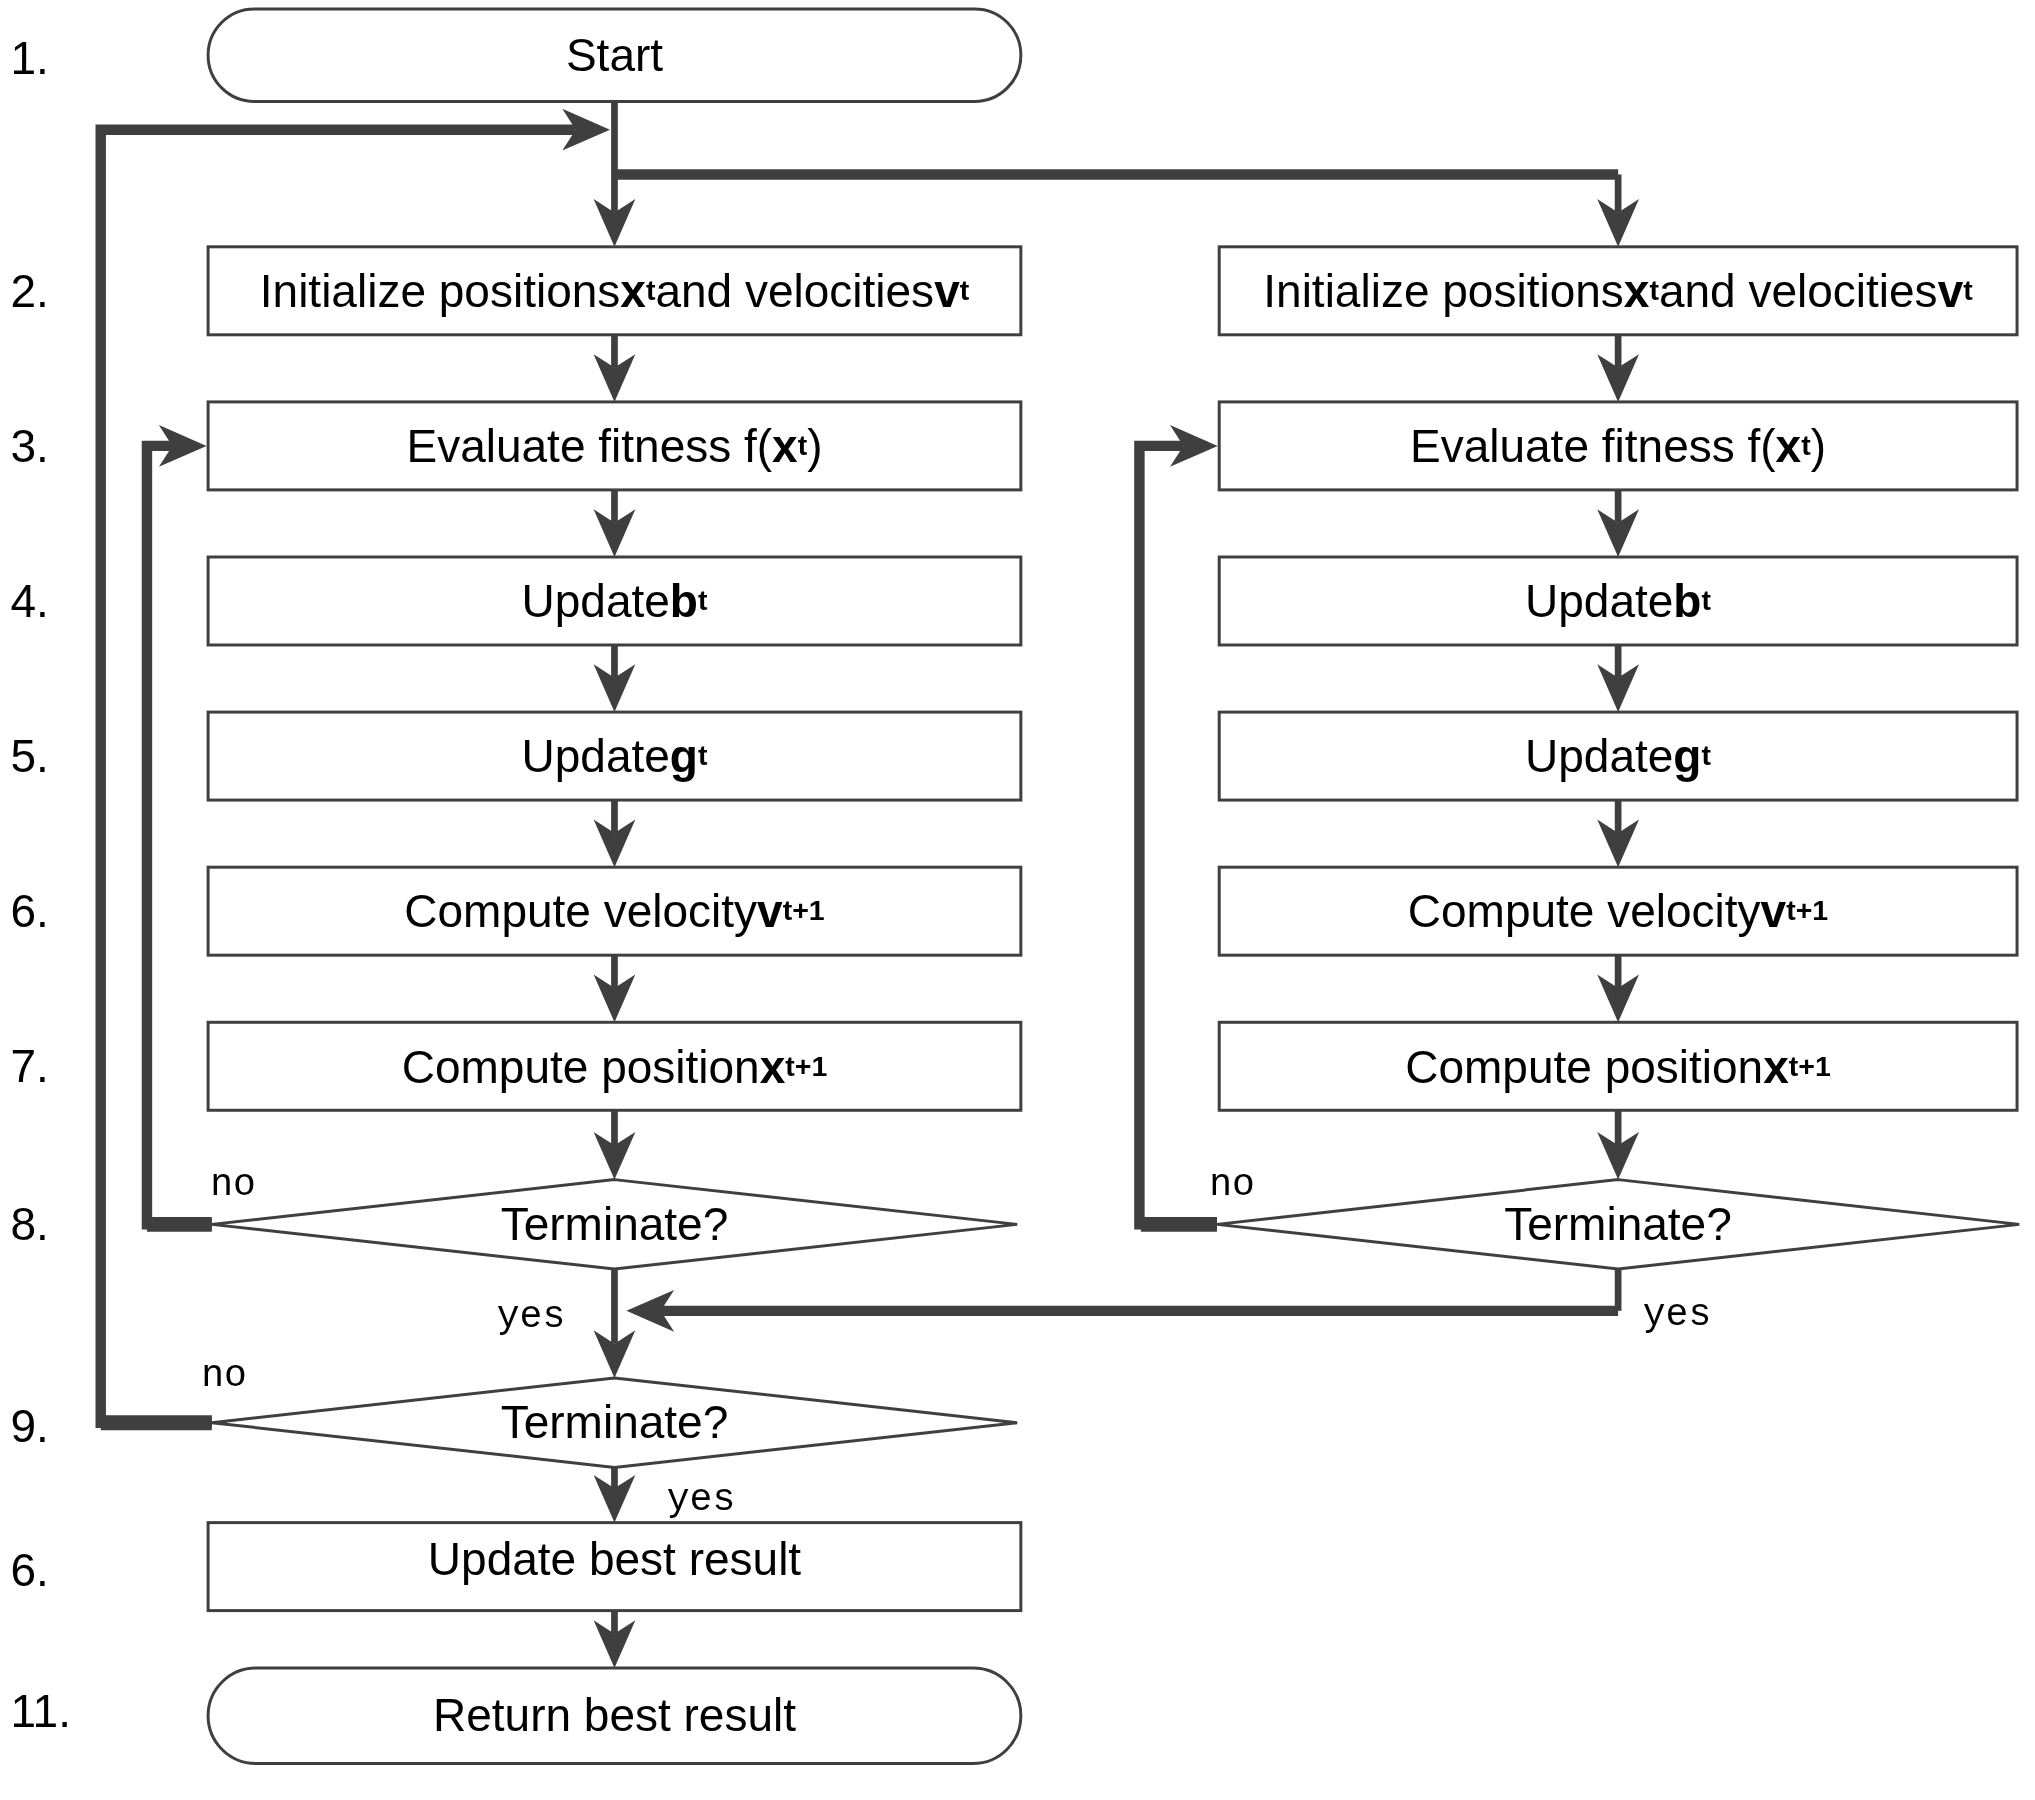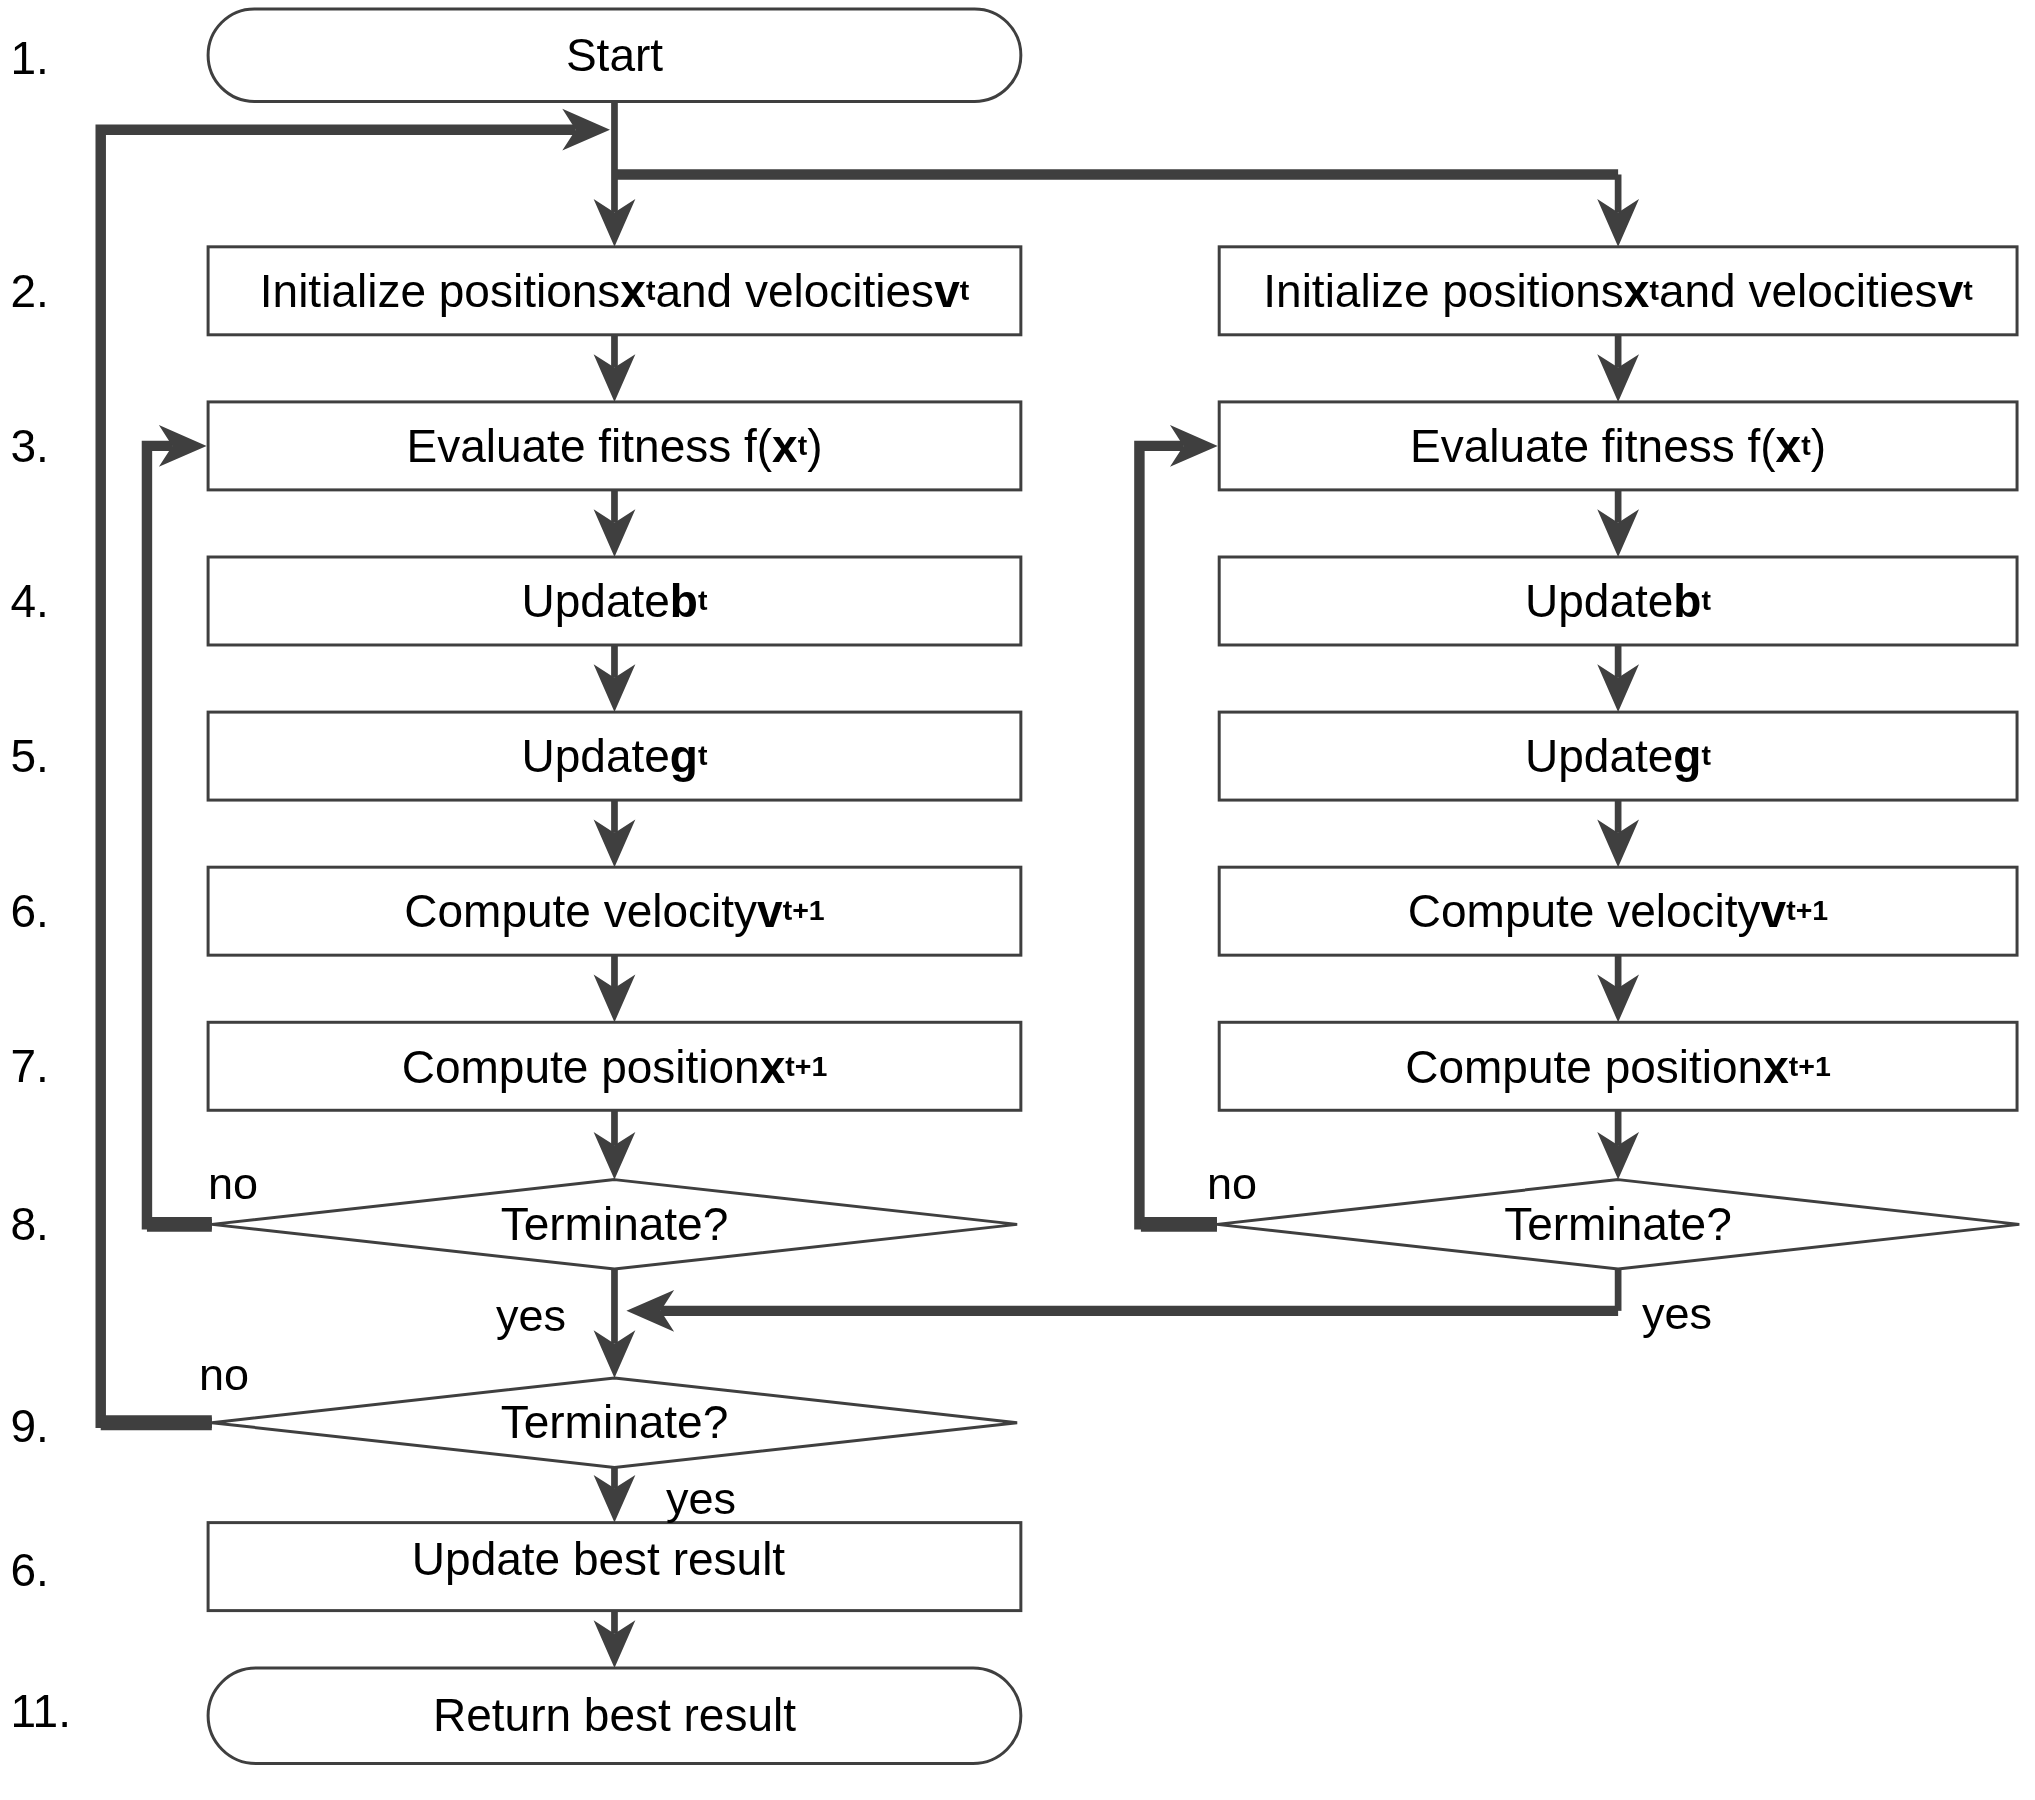"no" .branchlbl { font-family: none -> Liberation Mono, monospace; font-size: 45px -> 38px }
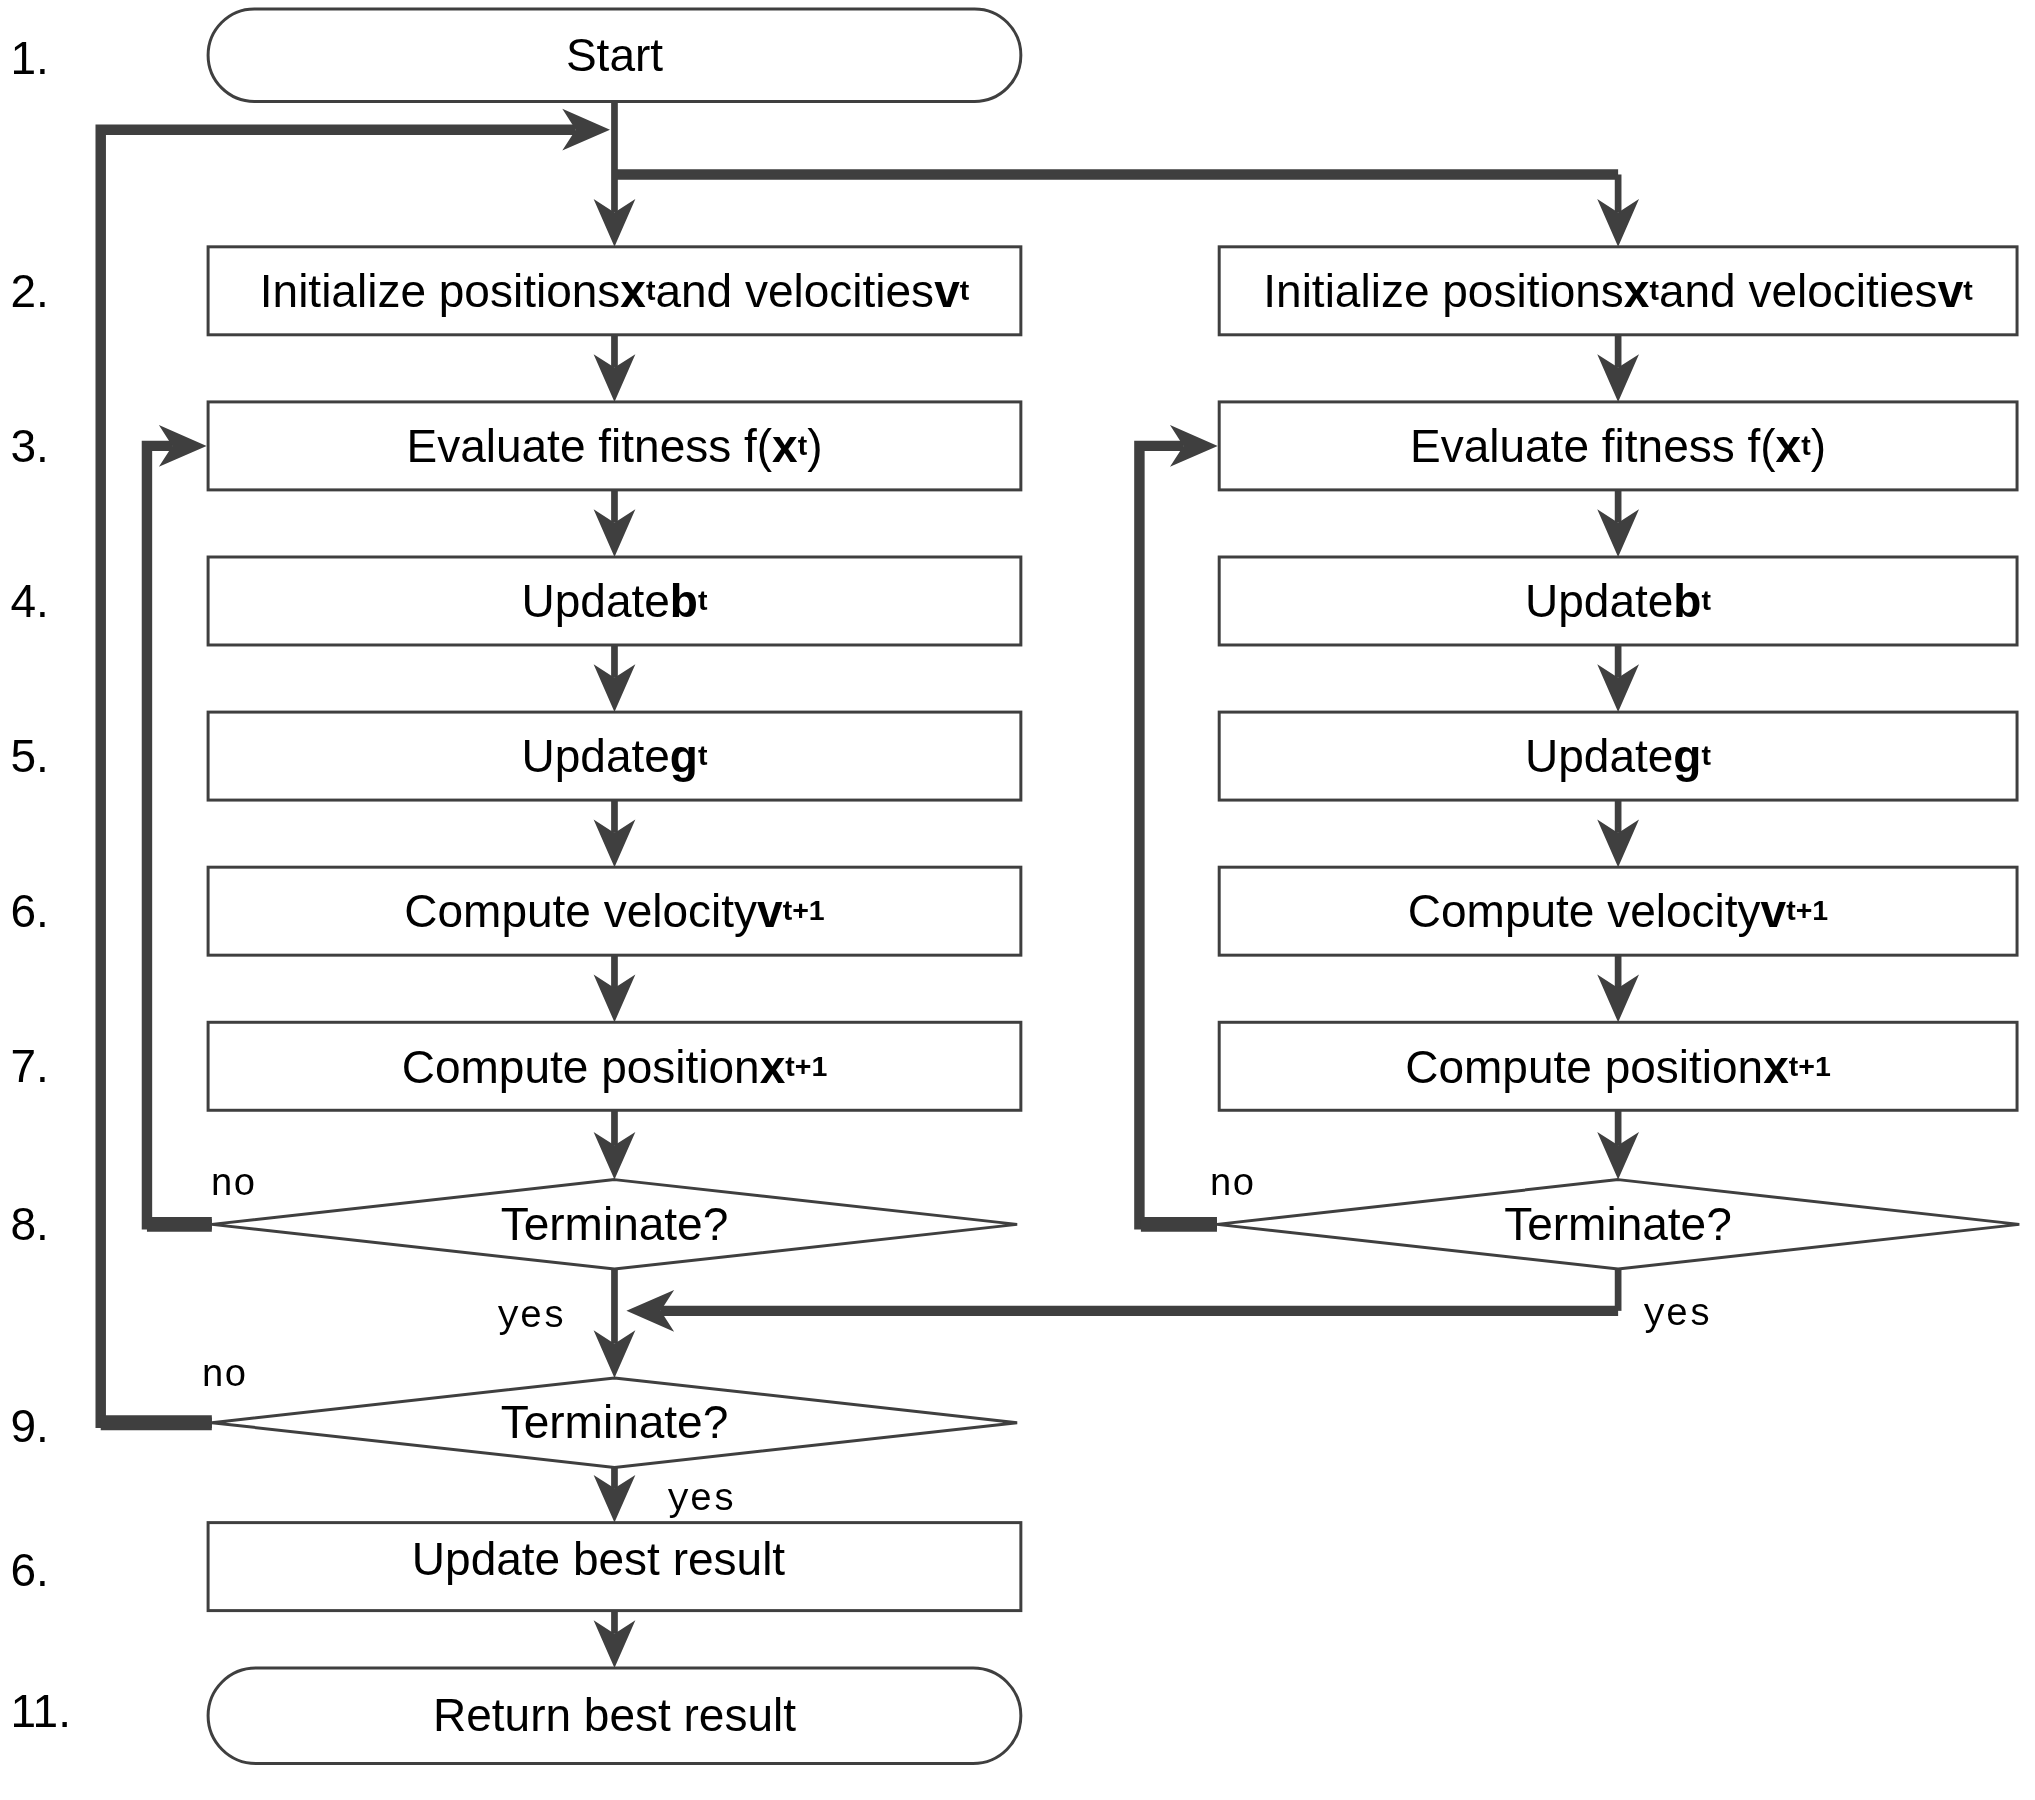"Update best result" div.lbl { left: 192px -> 208px }
